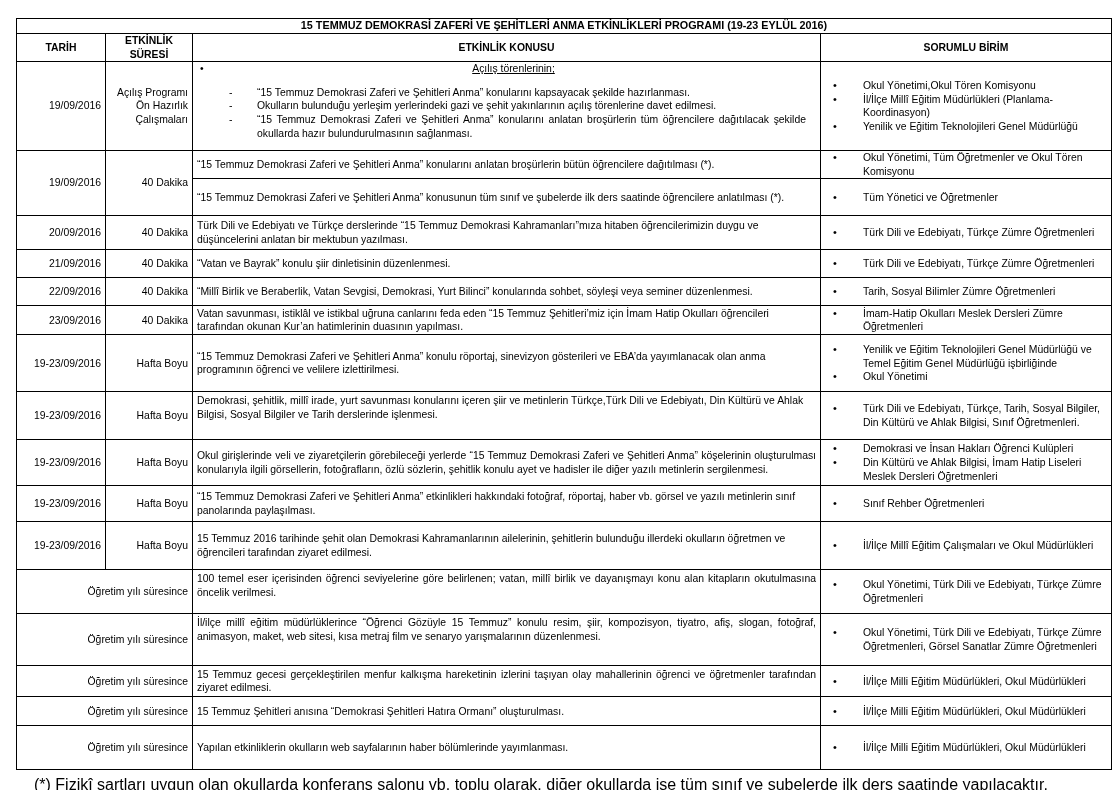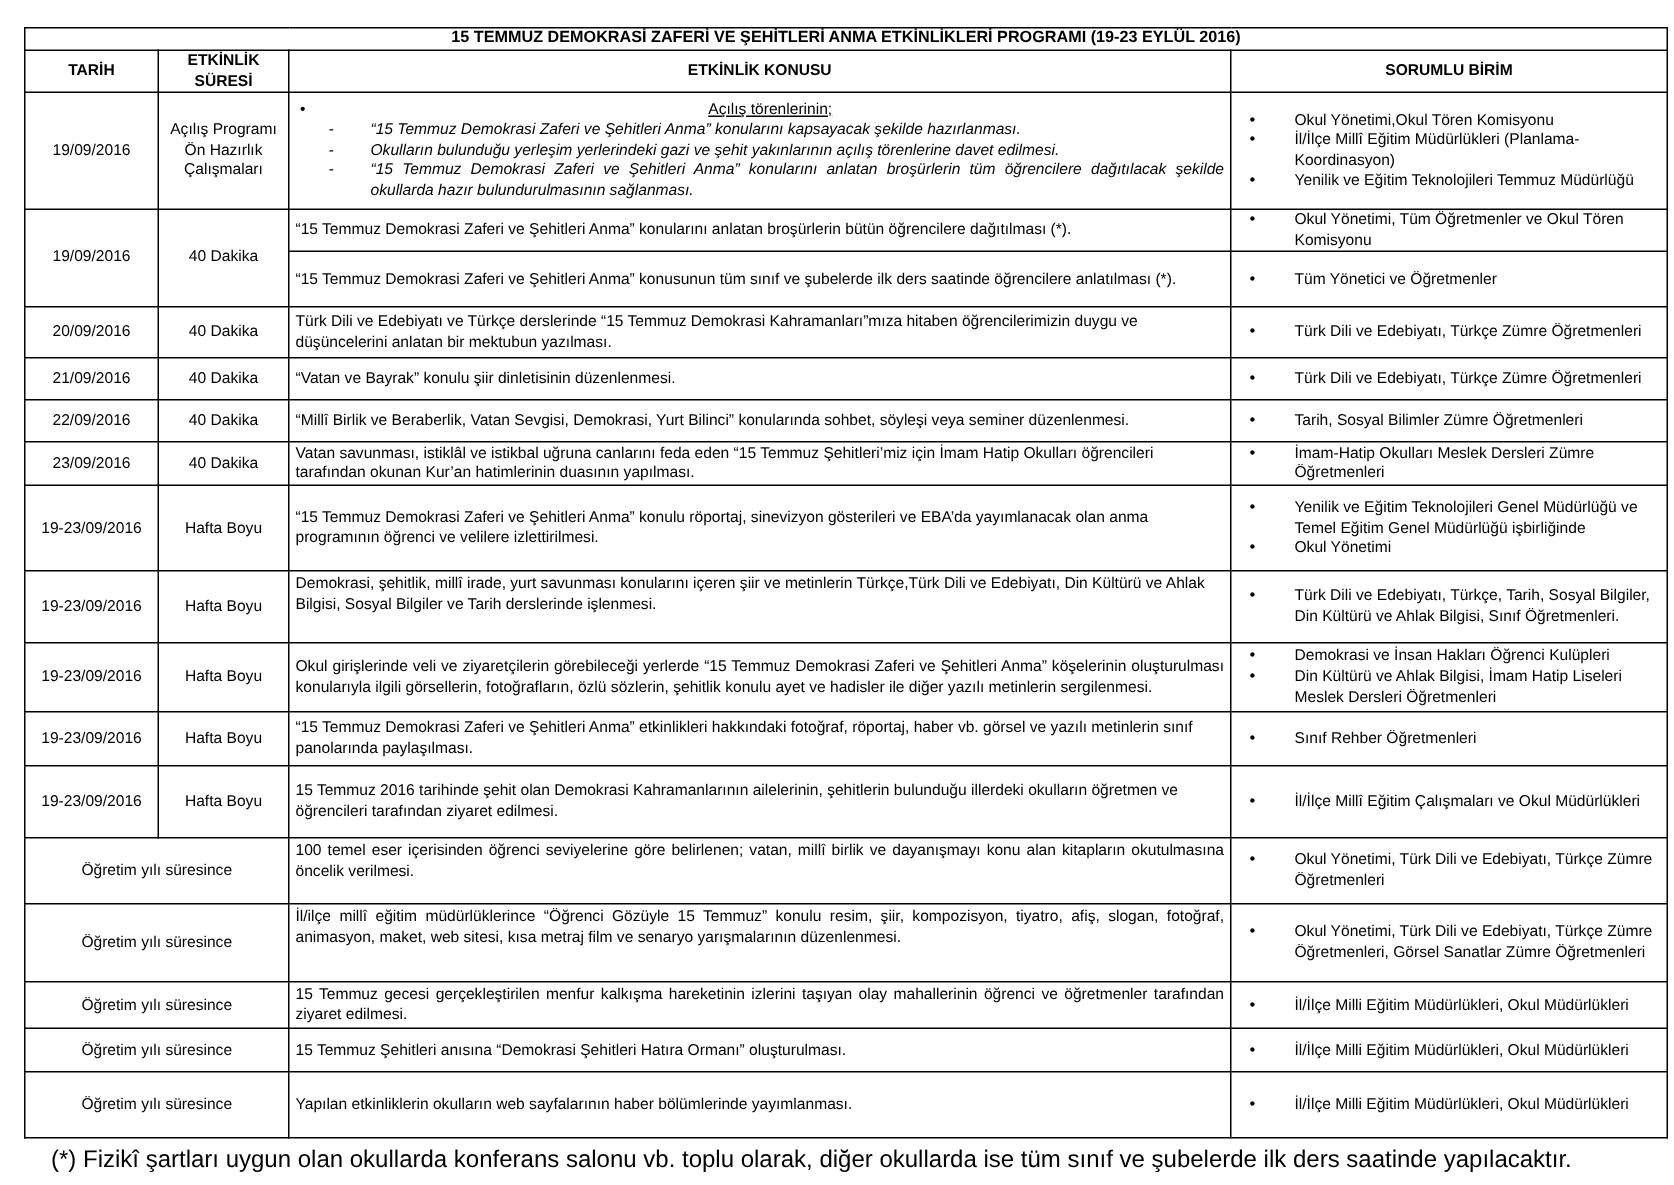"Açılış Programı Ön Hazırlık Çalışmaları" td.center { text-align: center -> right }
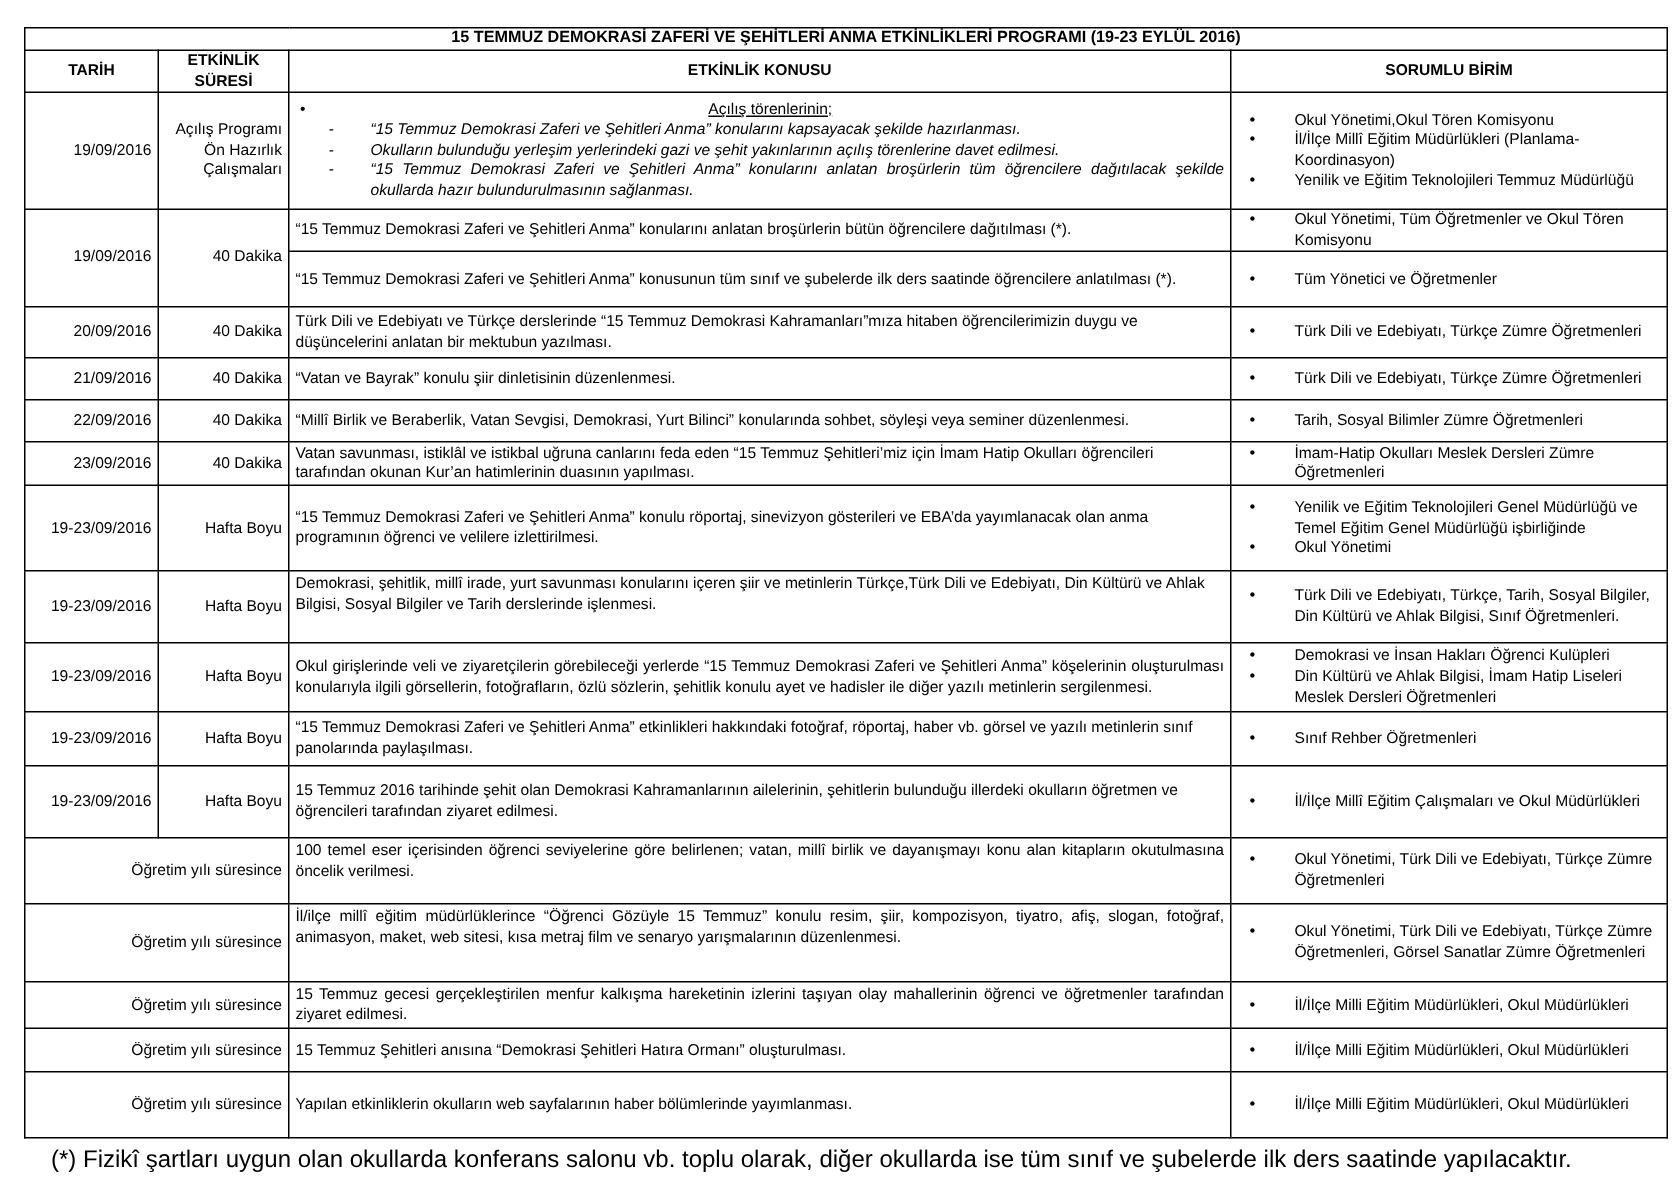"“15 Temmuz Demokrasi Zaferi ve Şehitleri Anma” konularını kapsayacak" ul.dash { font-style: italic -> none; margin: 0 -> 10px }
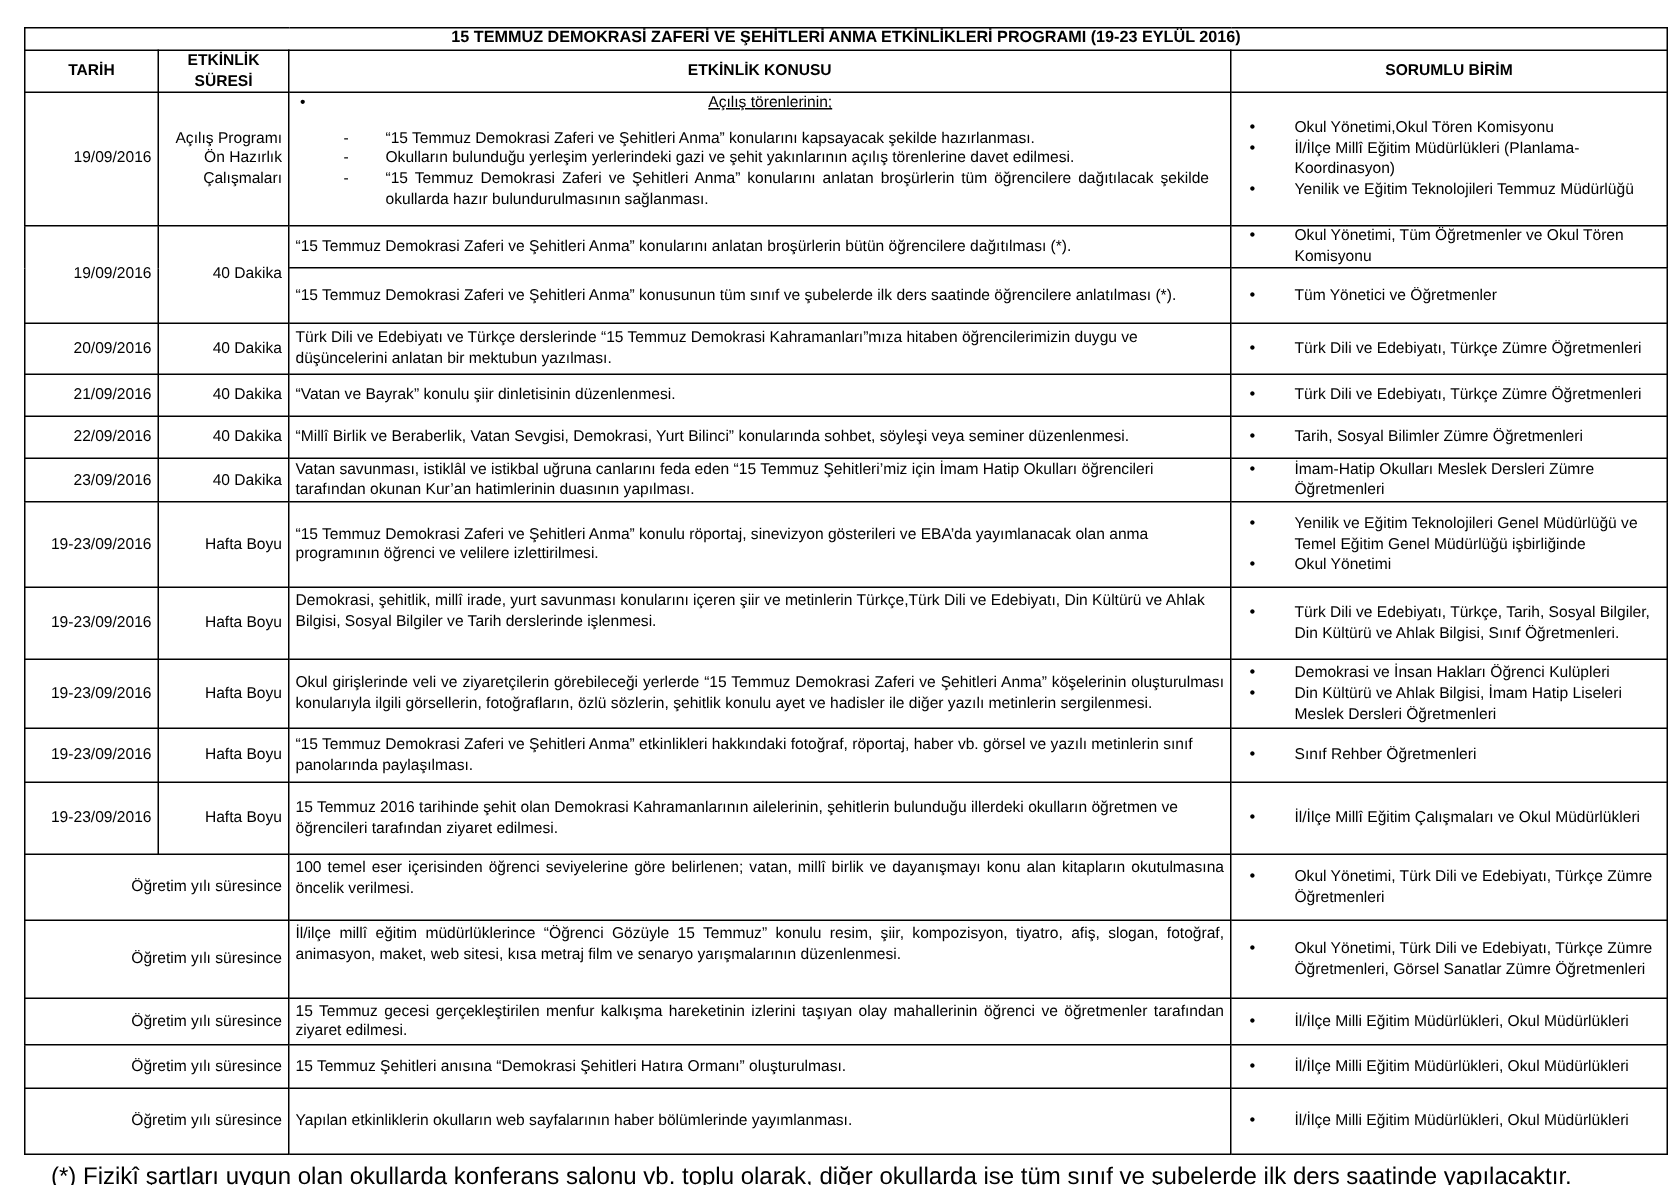"Yenilik ve Eğitim Teknolojileri Temmuz" li { text: Temmuz -> Genel }
